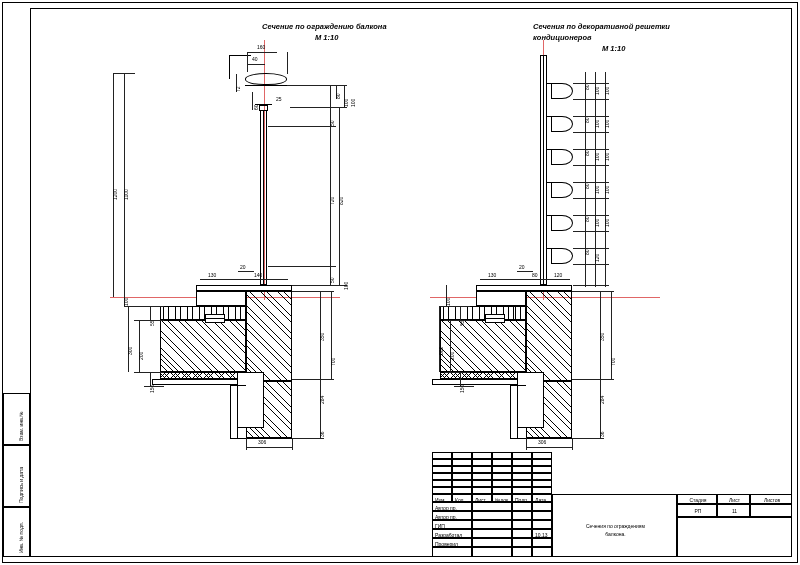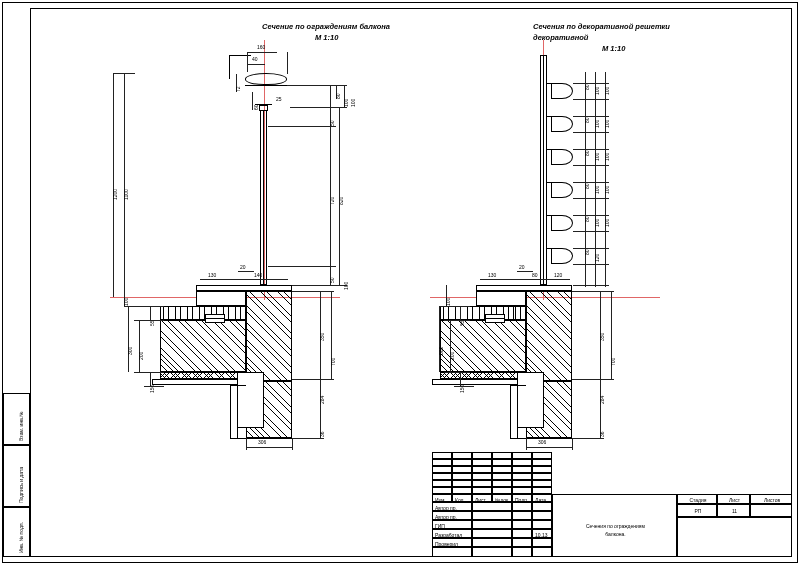"Сечение по ограждениям балкона" div.title { text: ограждениям -> ограждению }
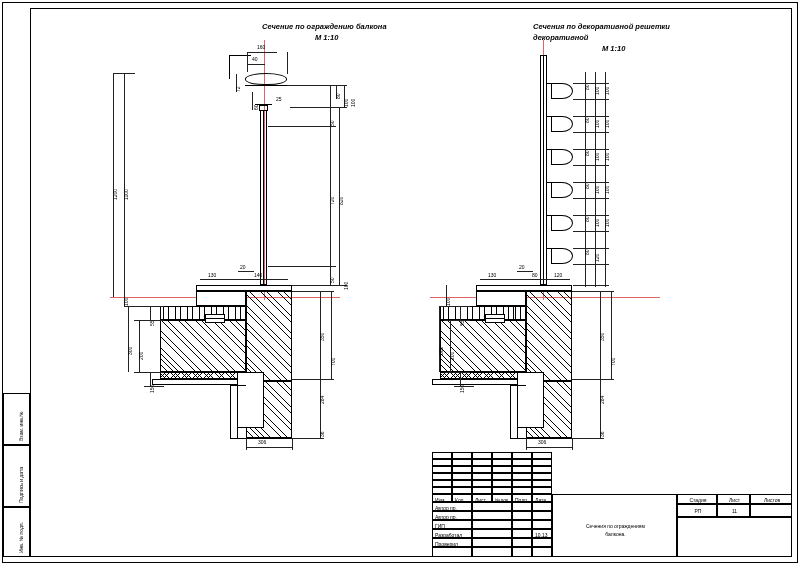"декоративной" div.title { text: декоративной -> кондиционеров }
